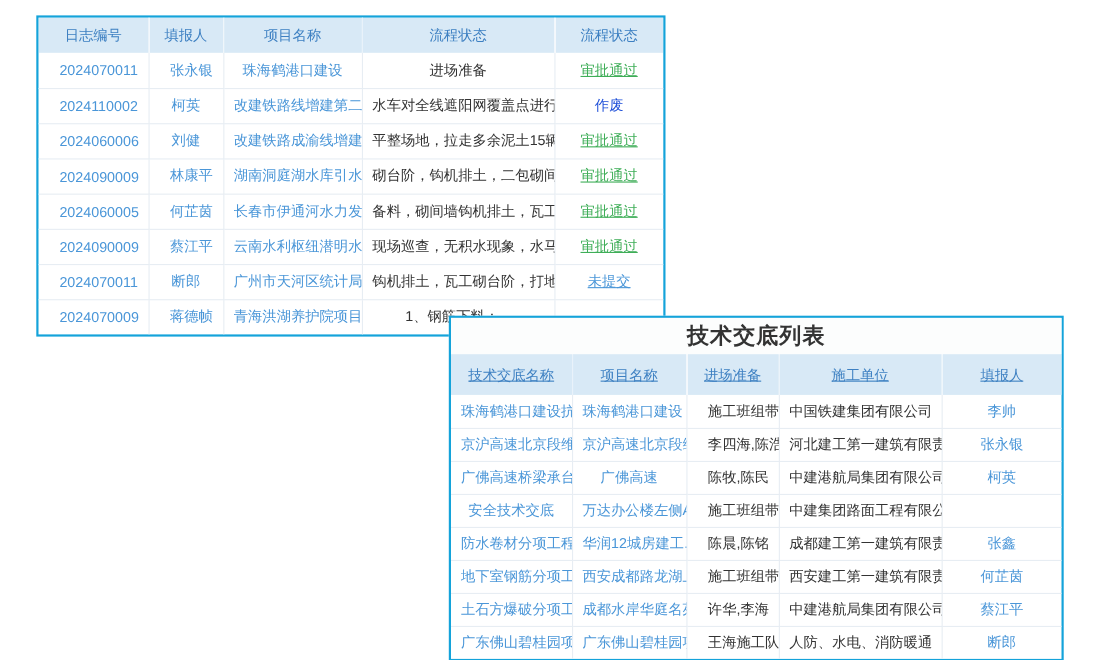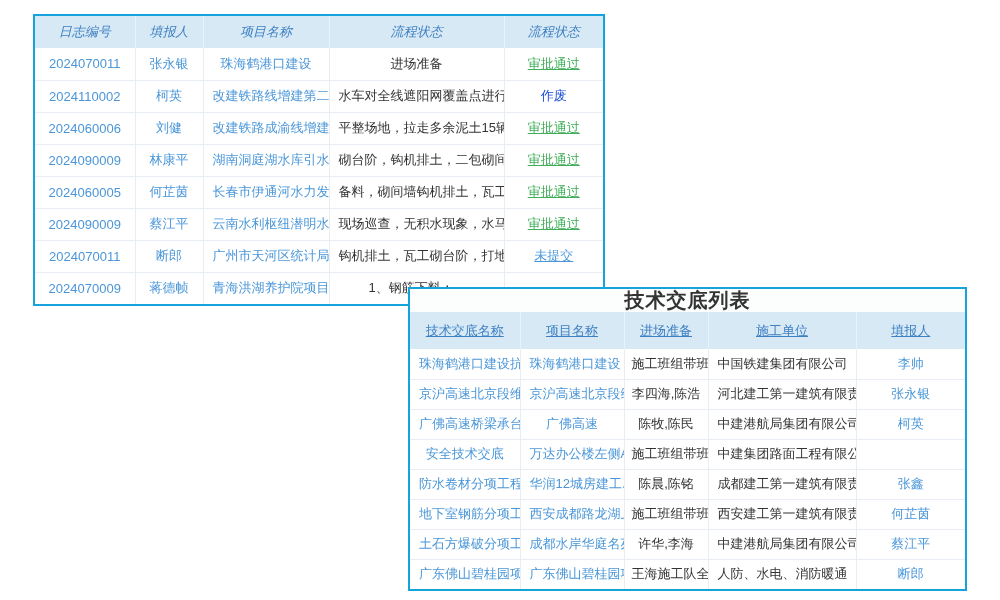"日志编号" #panel1 th { font-style: italic -> none }
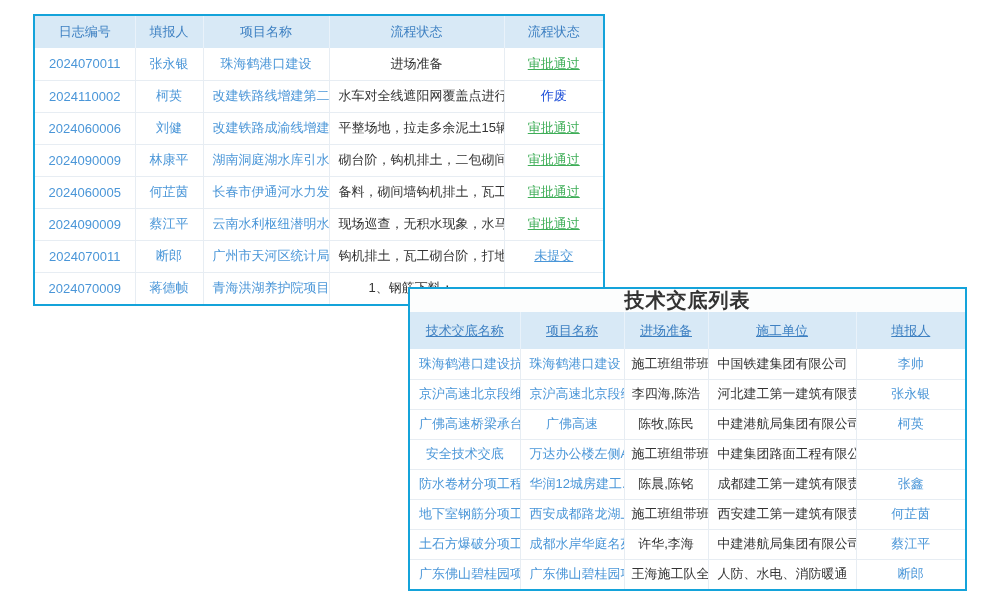"2024070011" .ac { padding: 0 7px -> 0 19px }
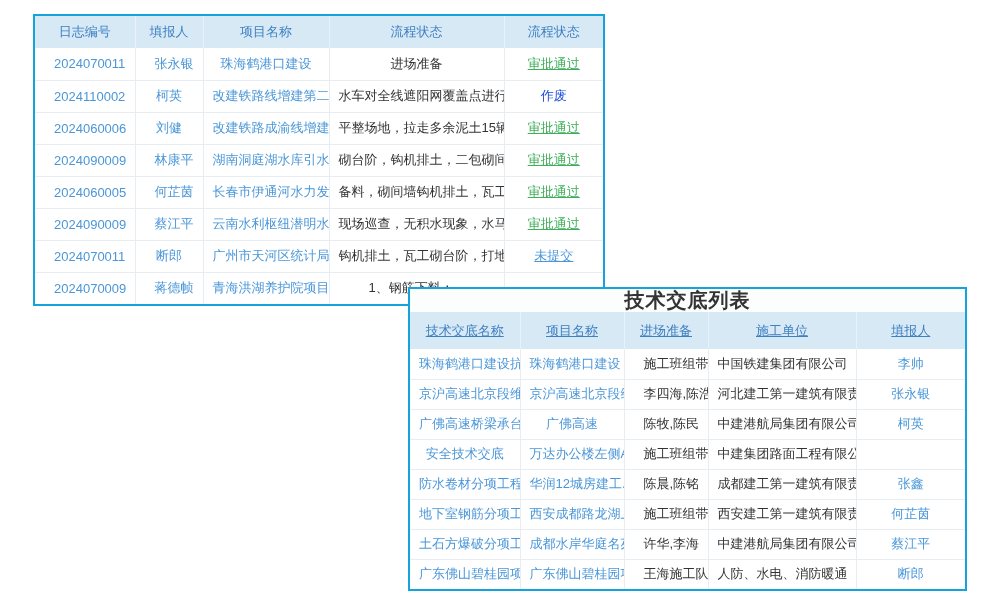"技术交底列表" #panel2 .panel-title { height: 23px -> 33px }
